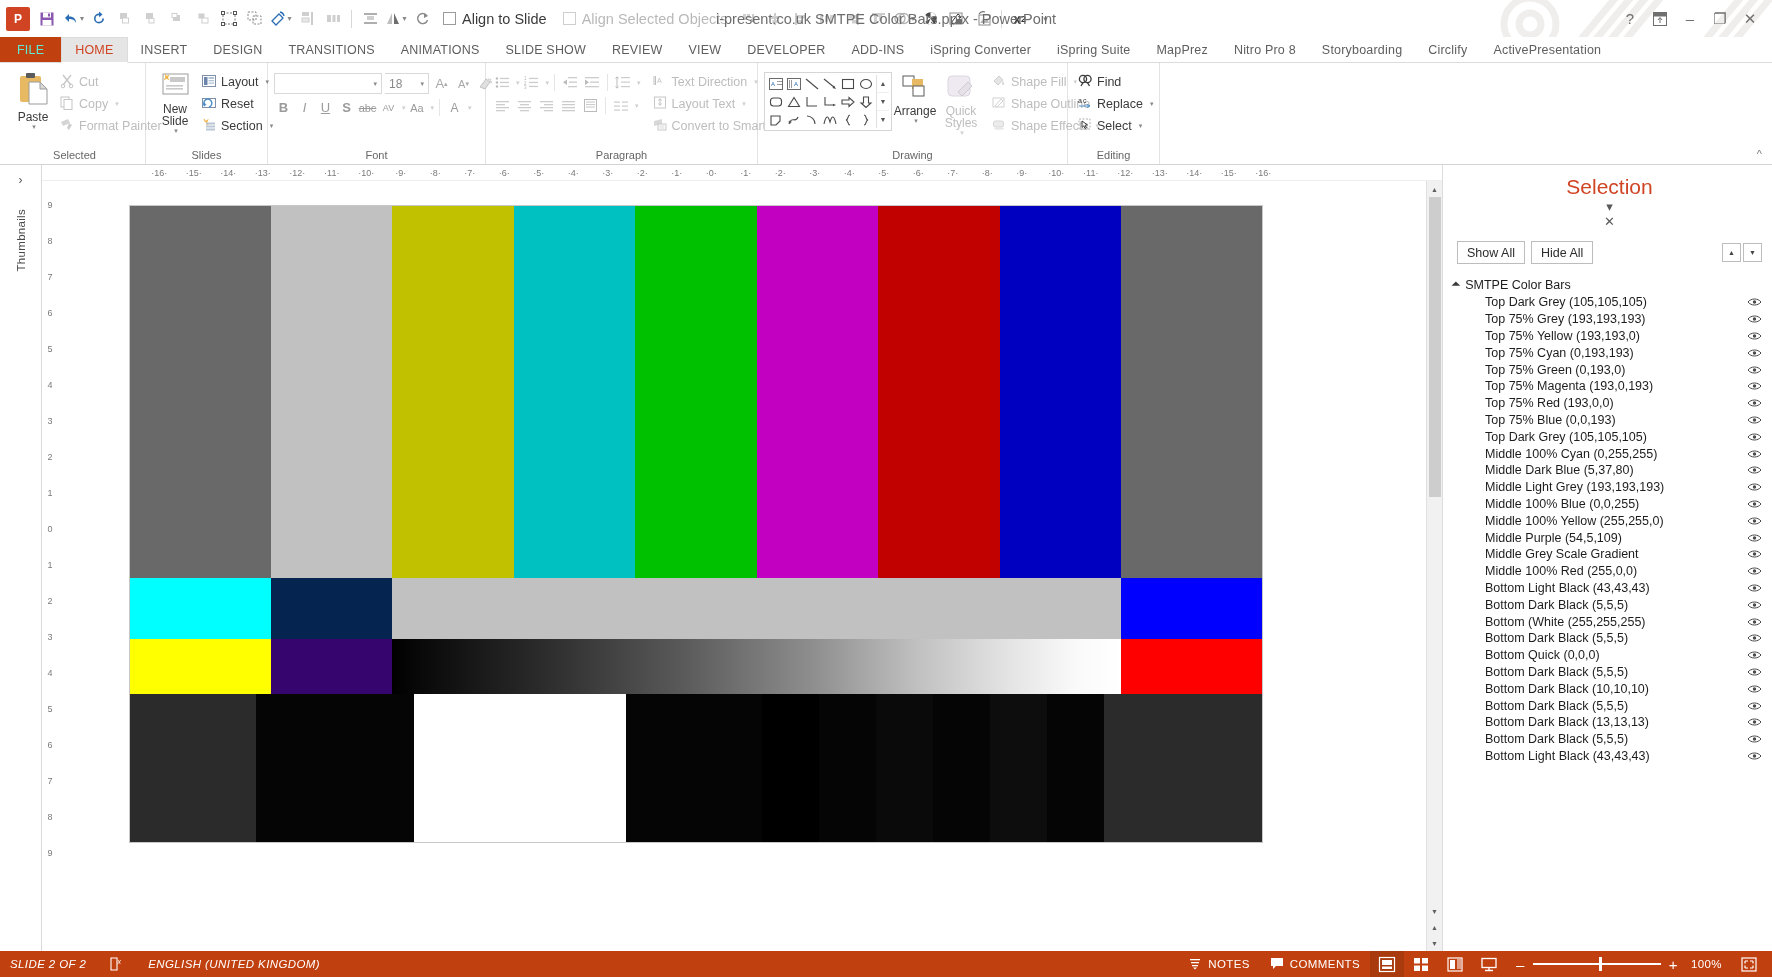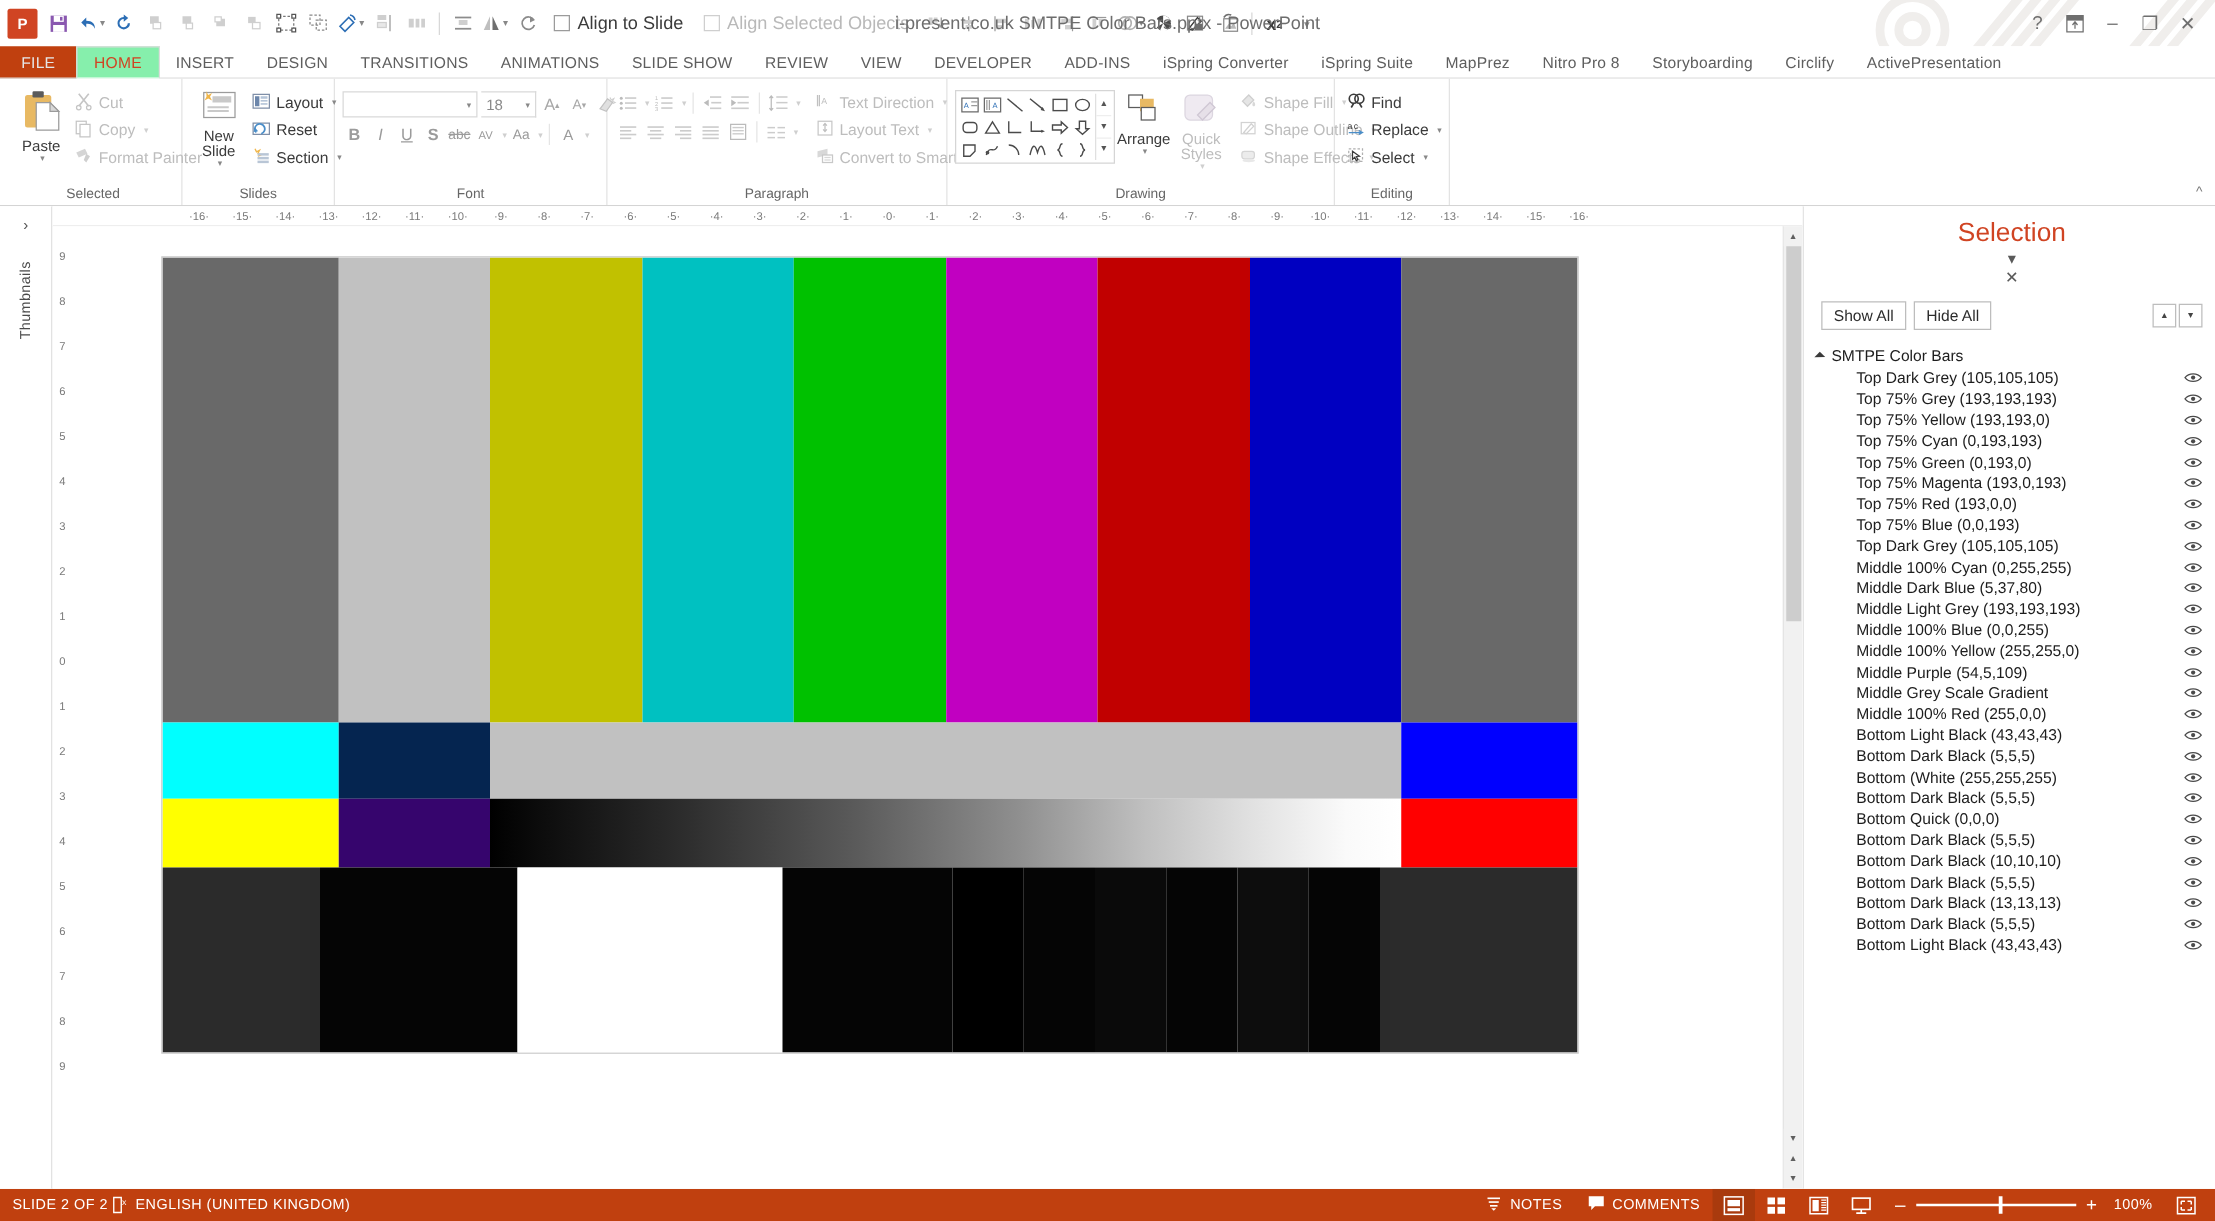"FILE" .tab.file { color: #e5e5e5 -> #5eead4 }
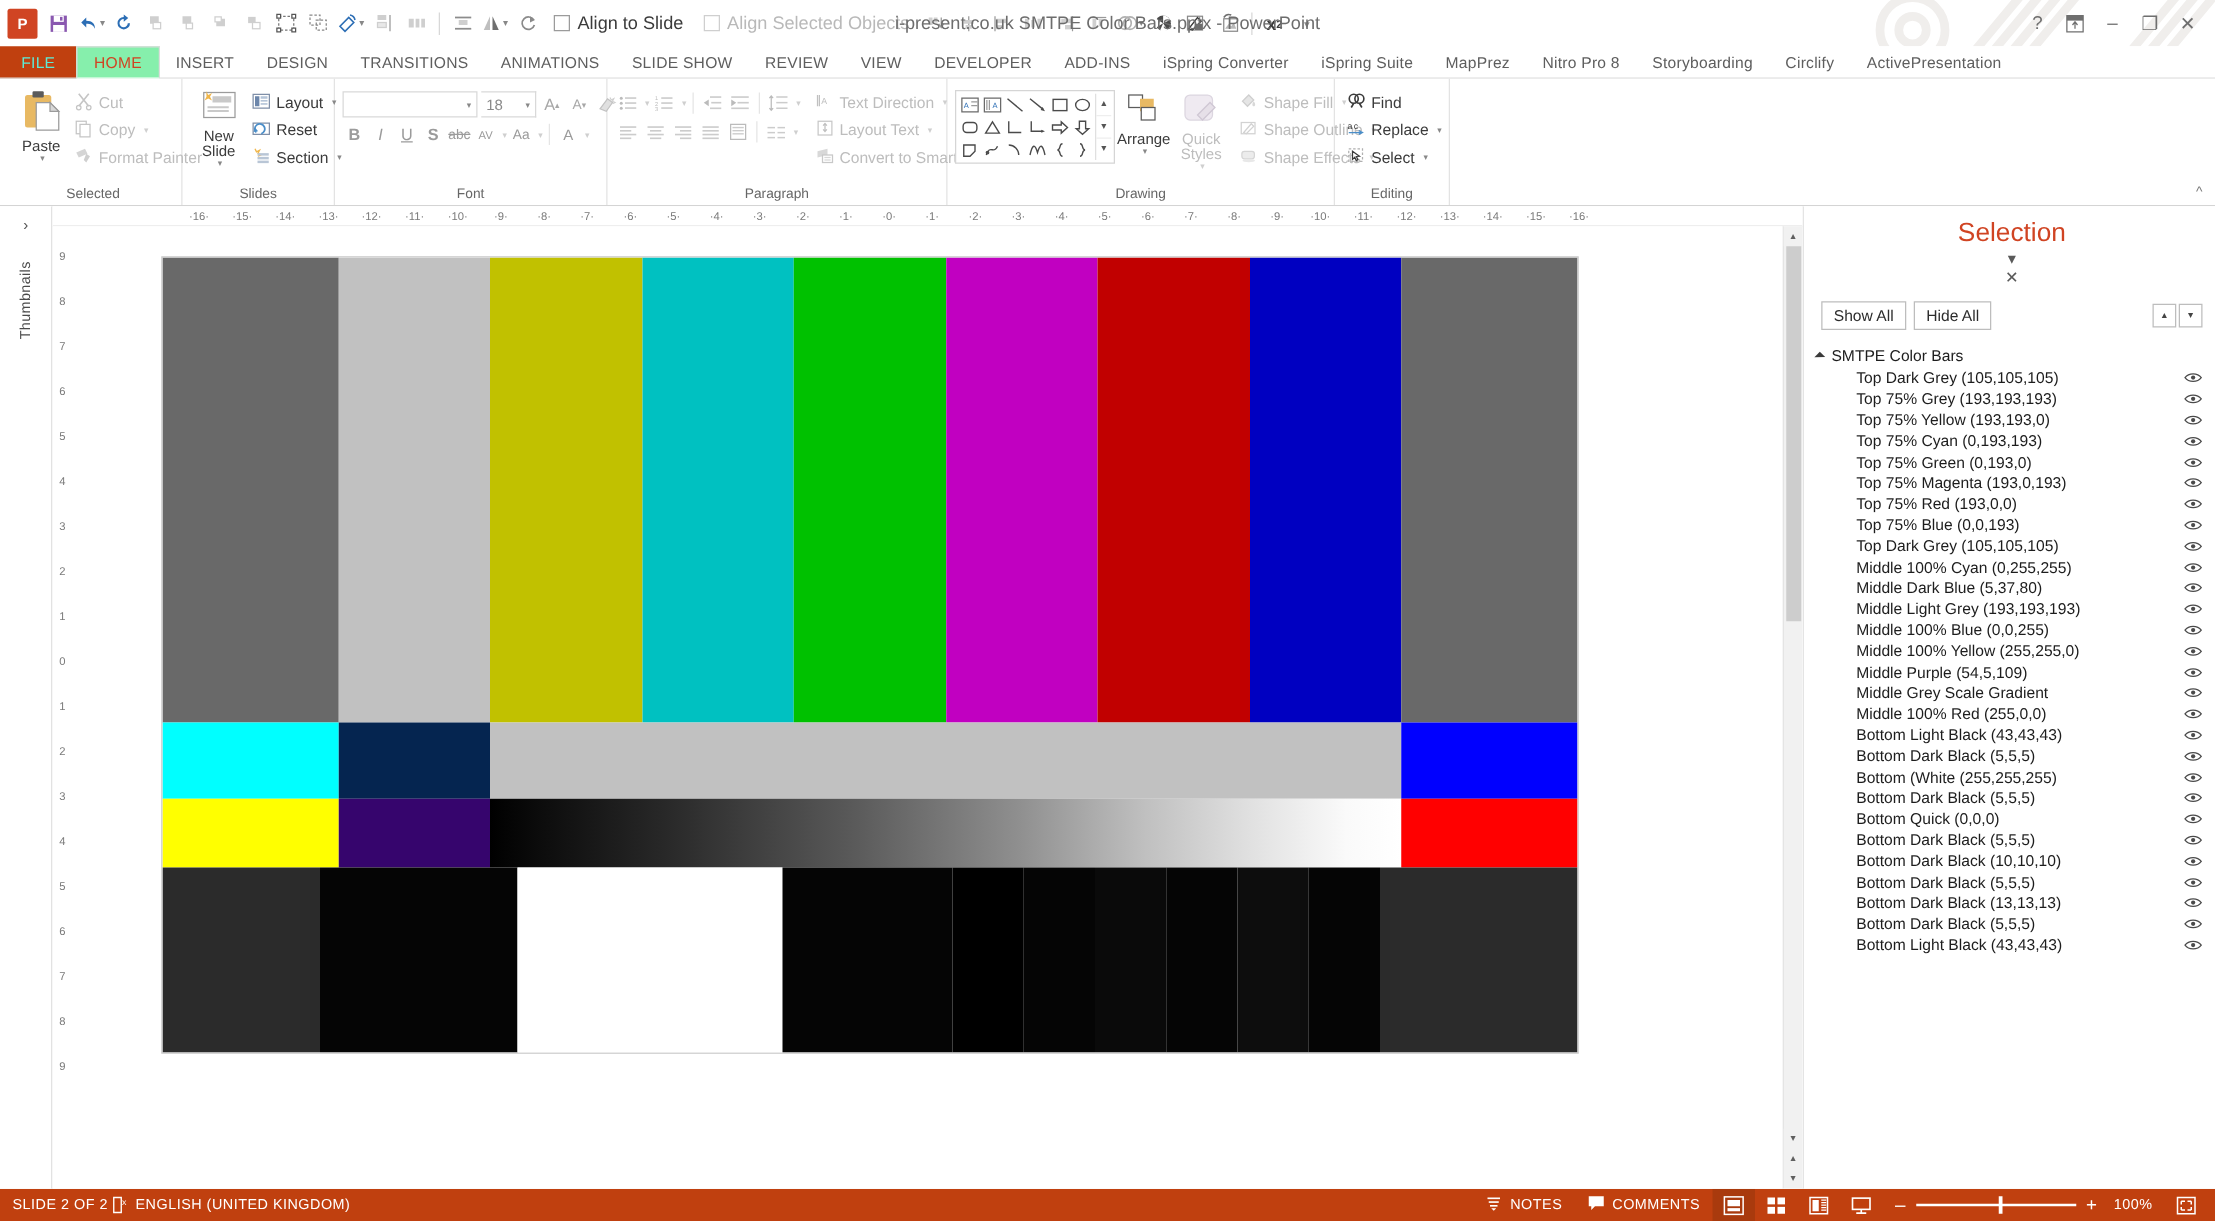"HOME" .tab.active { background: #86efac -> #e5e5e5 }
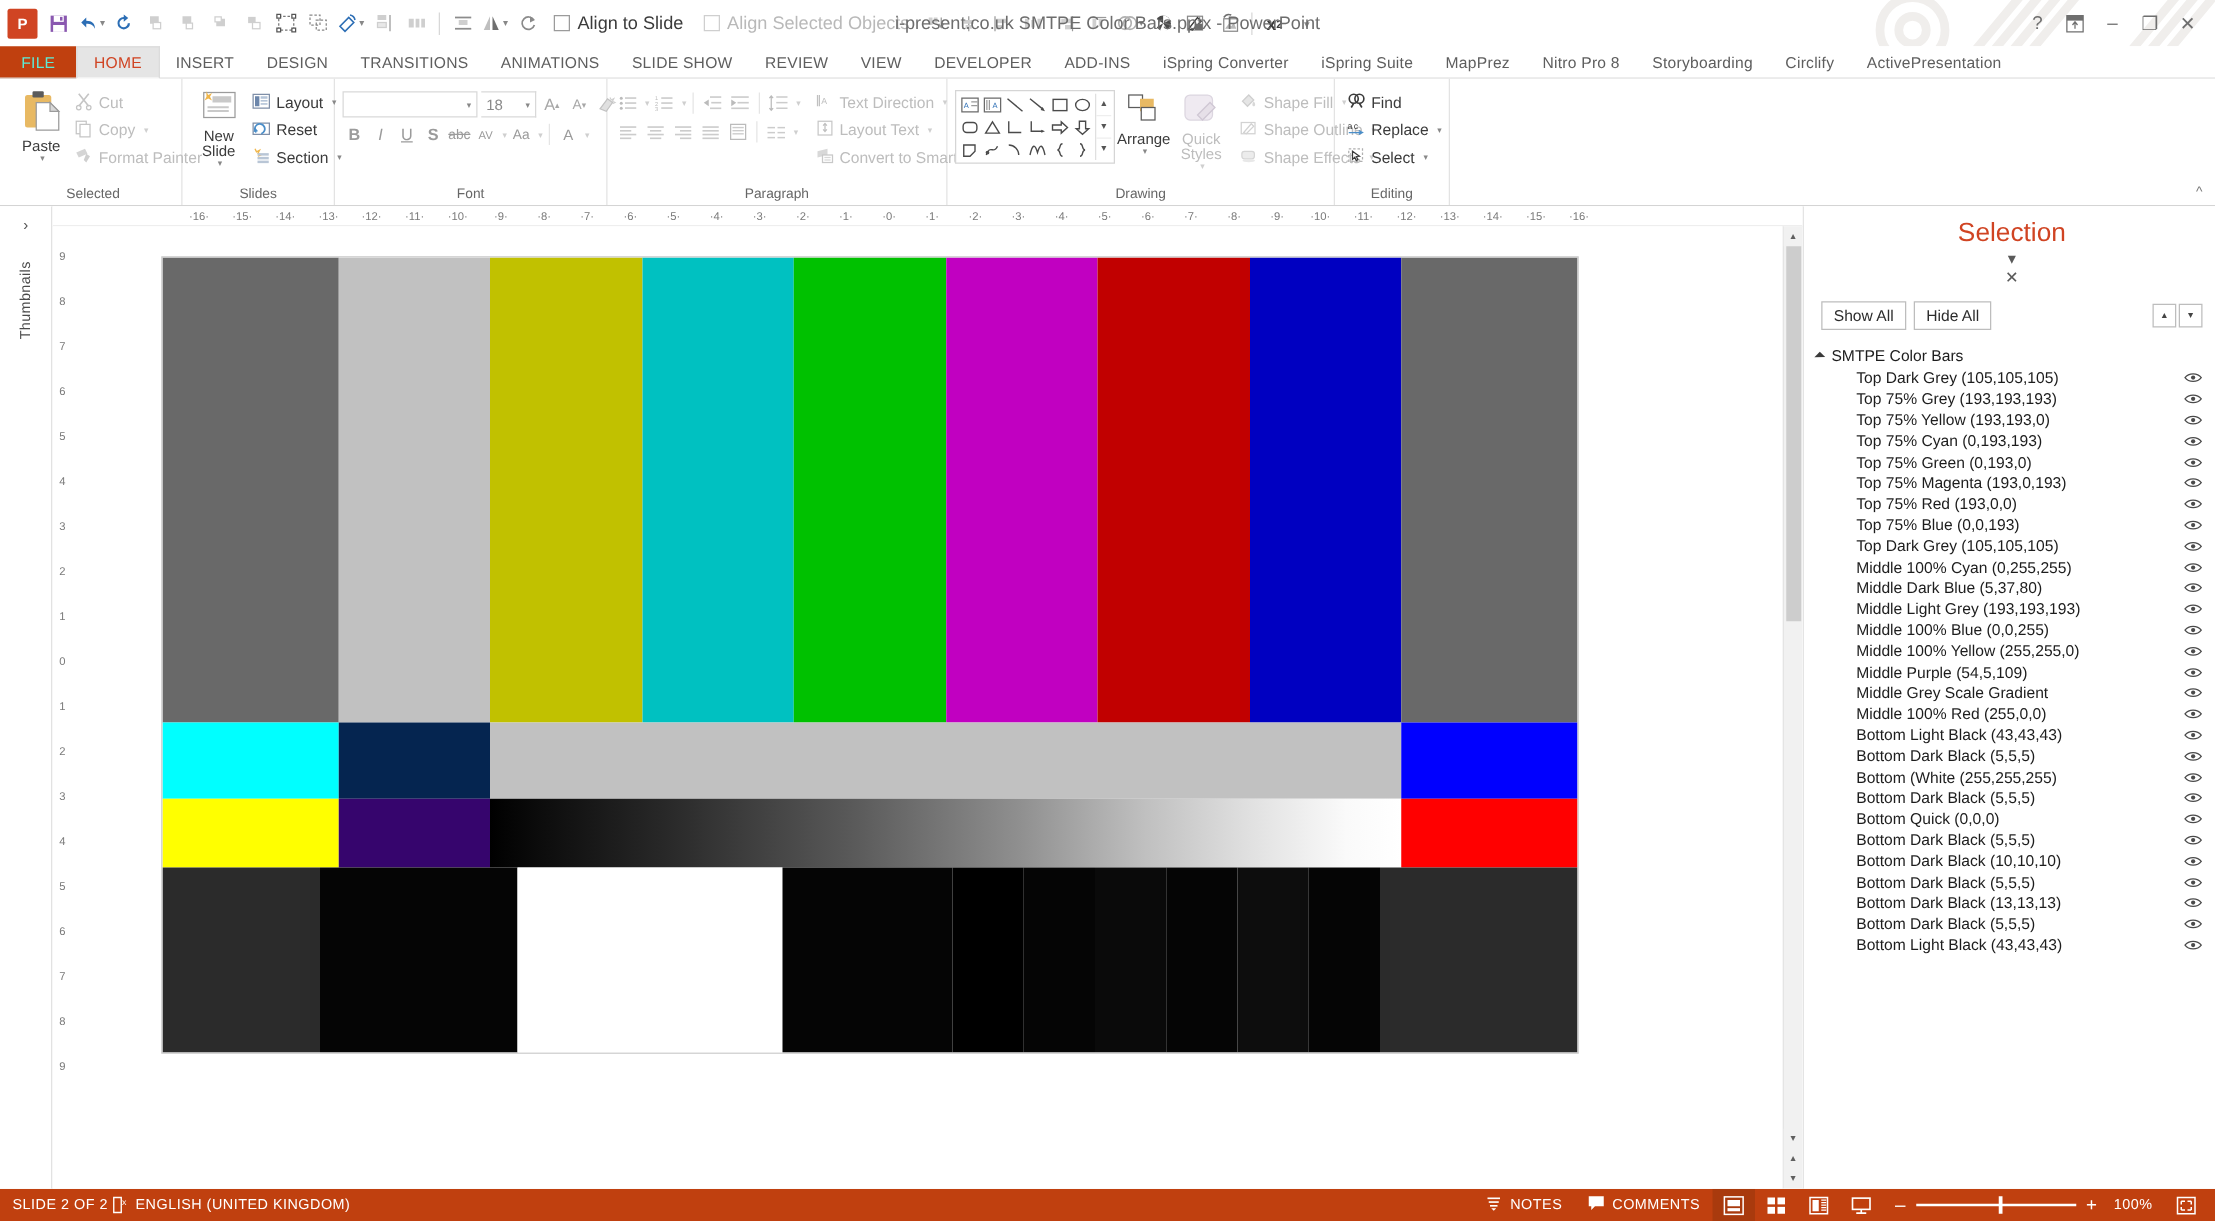"SLIDE 2 OF 2" .sb-item { font-style: none -> italic; padding: 0 4px 0 0 -> 0 24px 0 0 }
